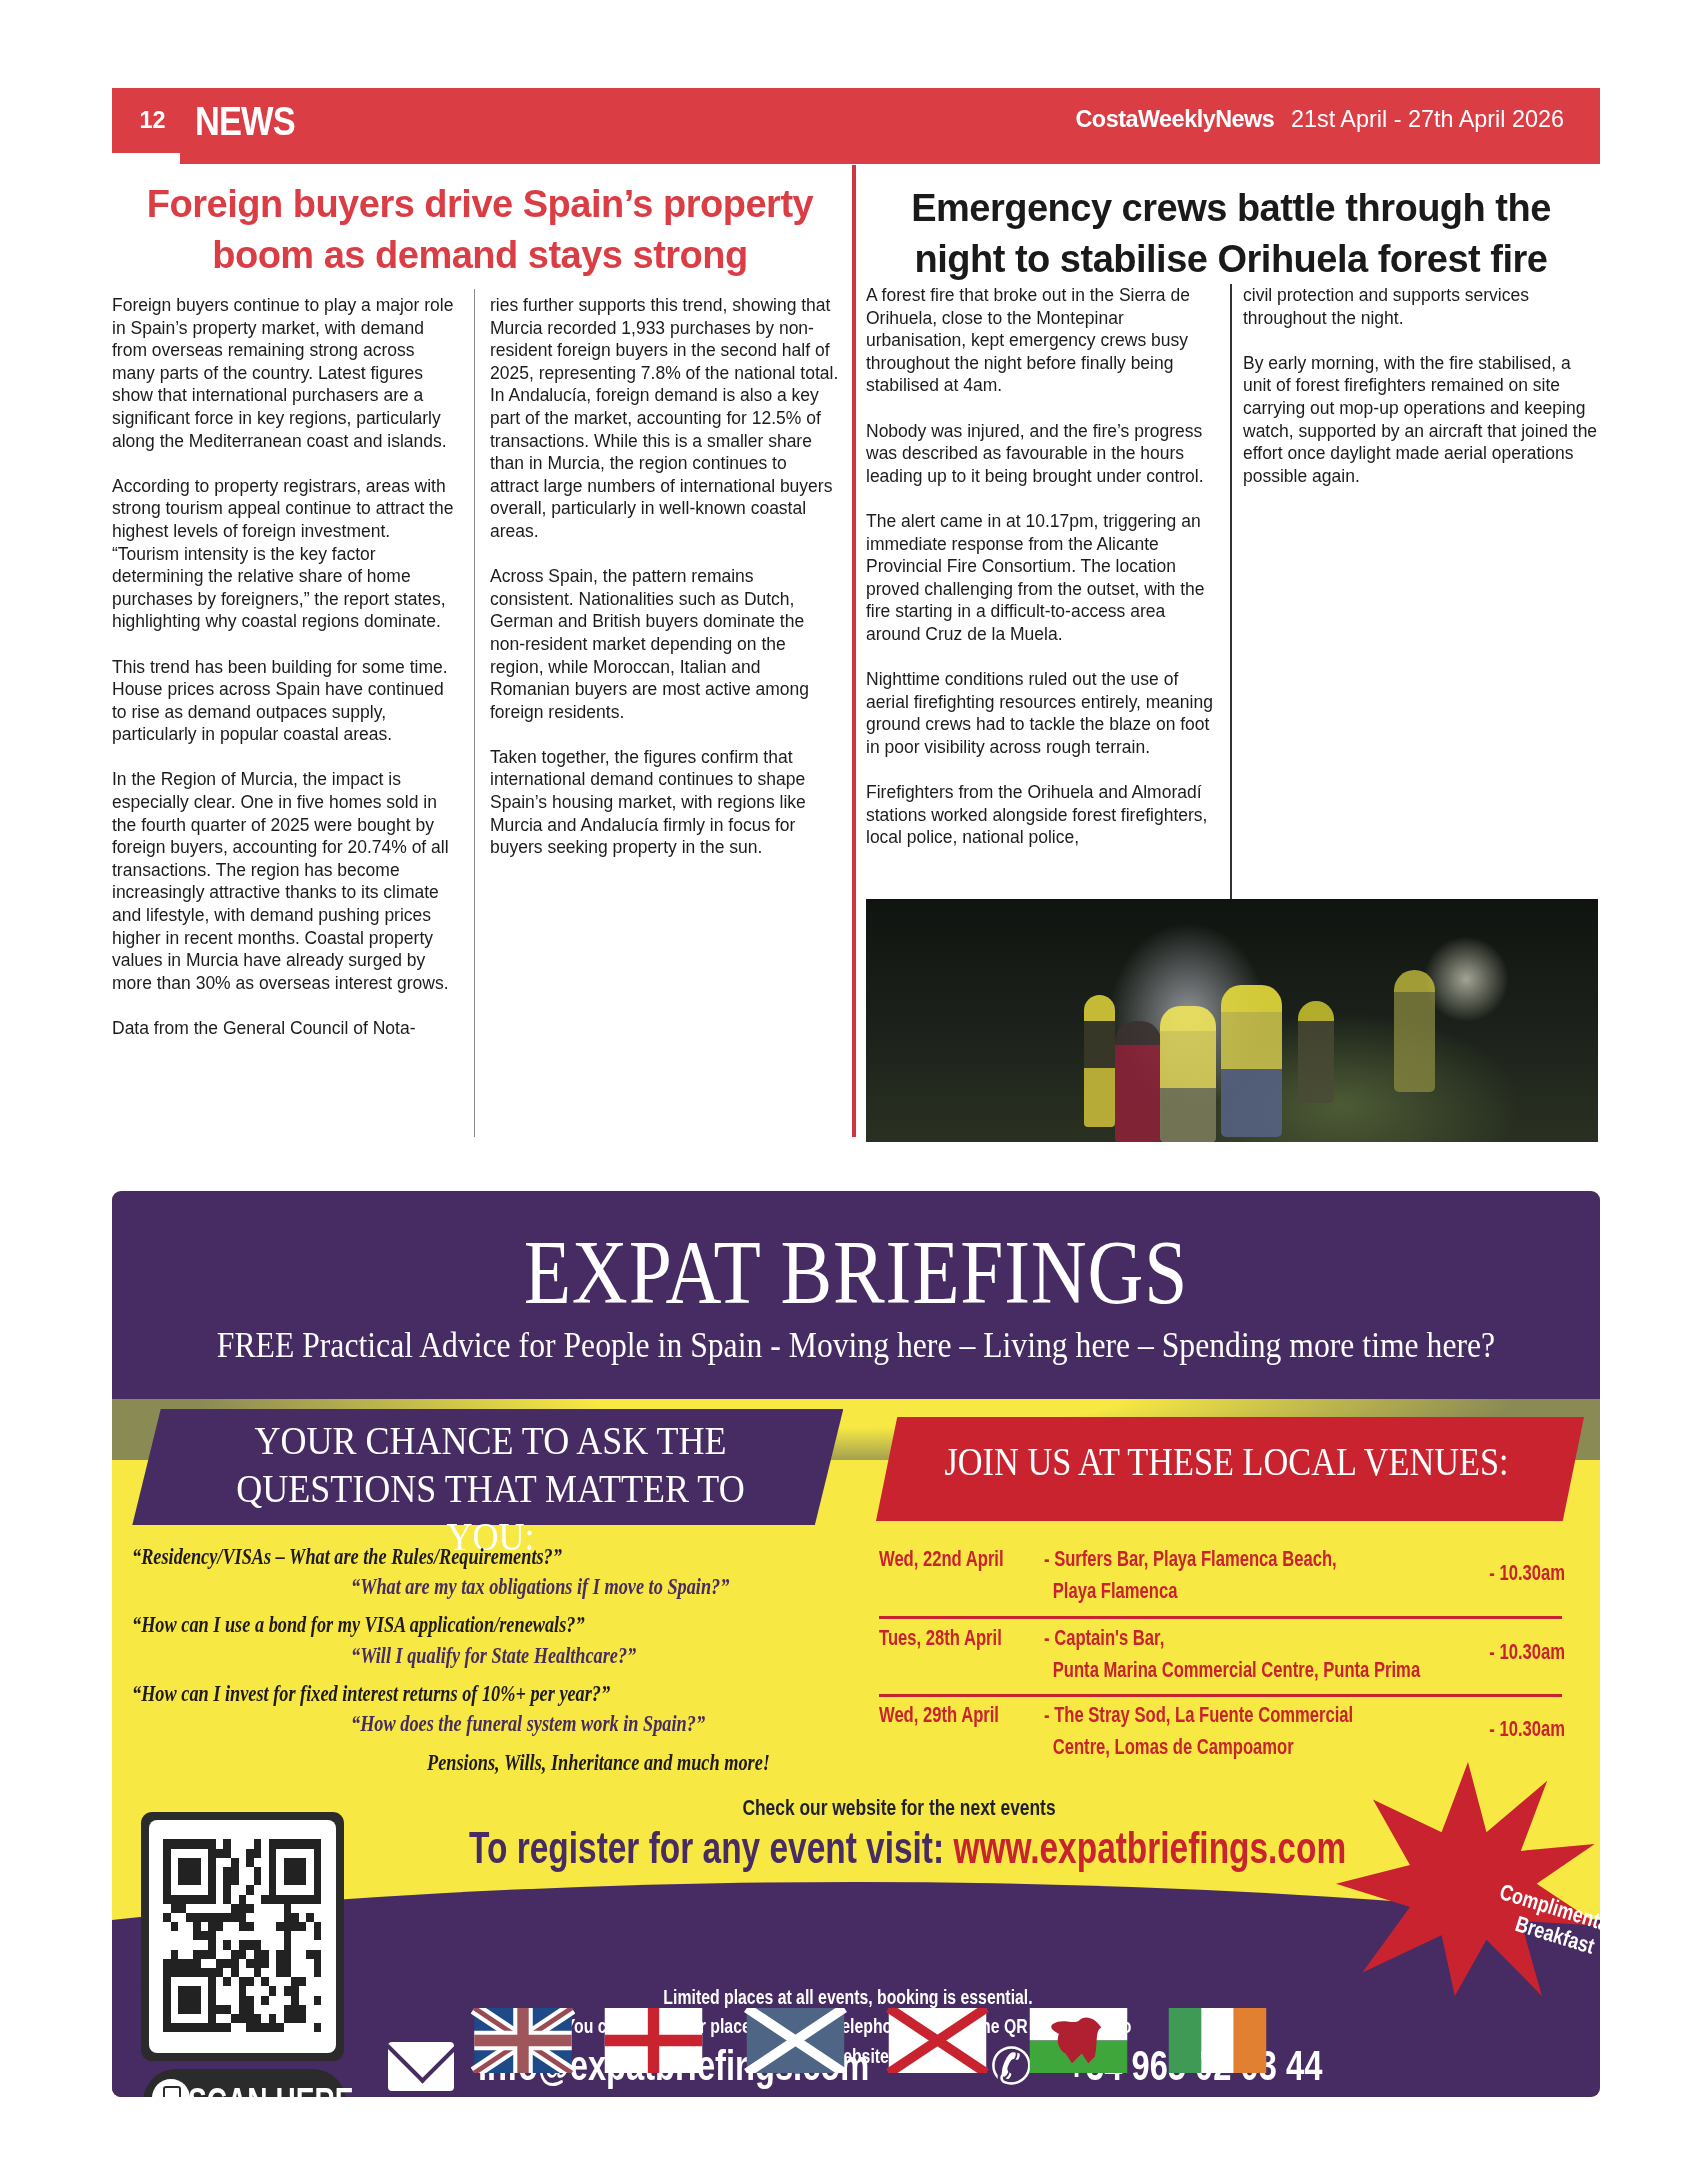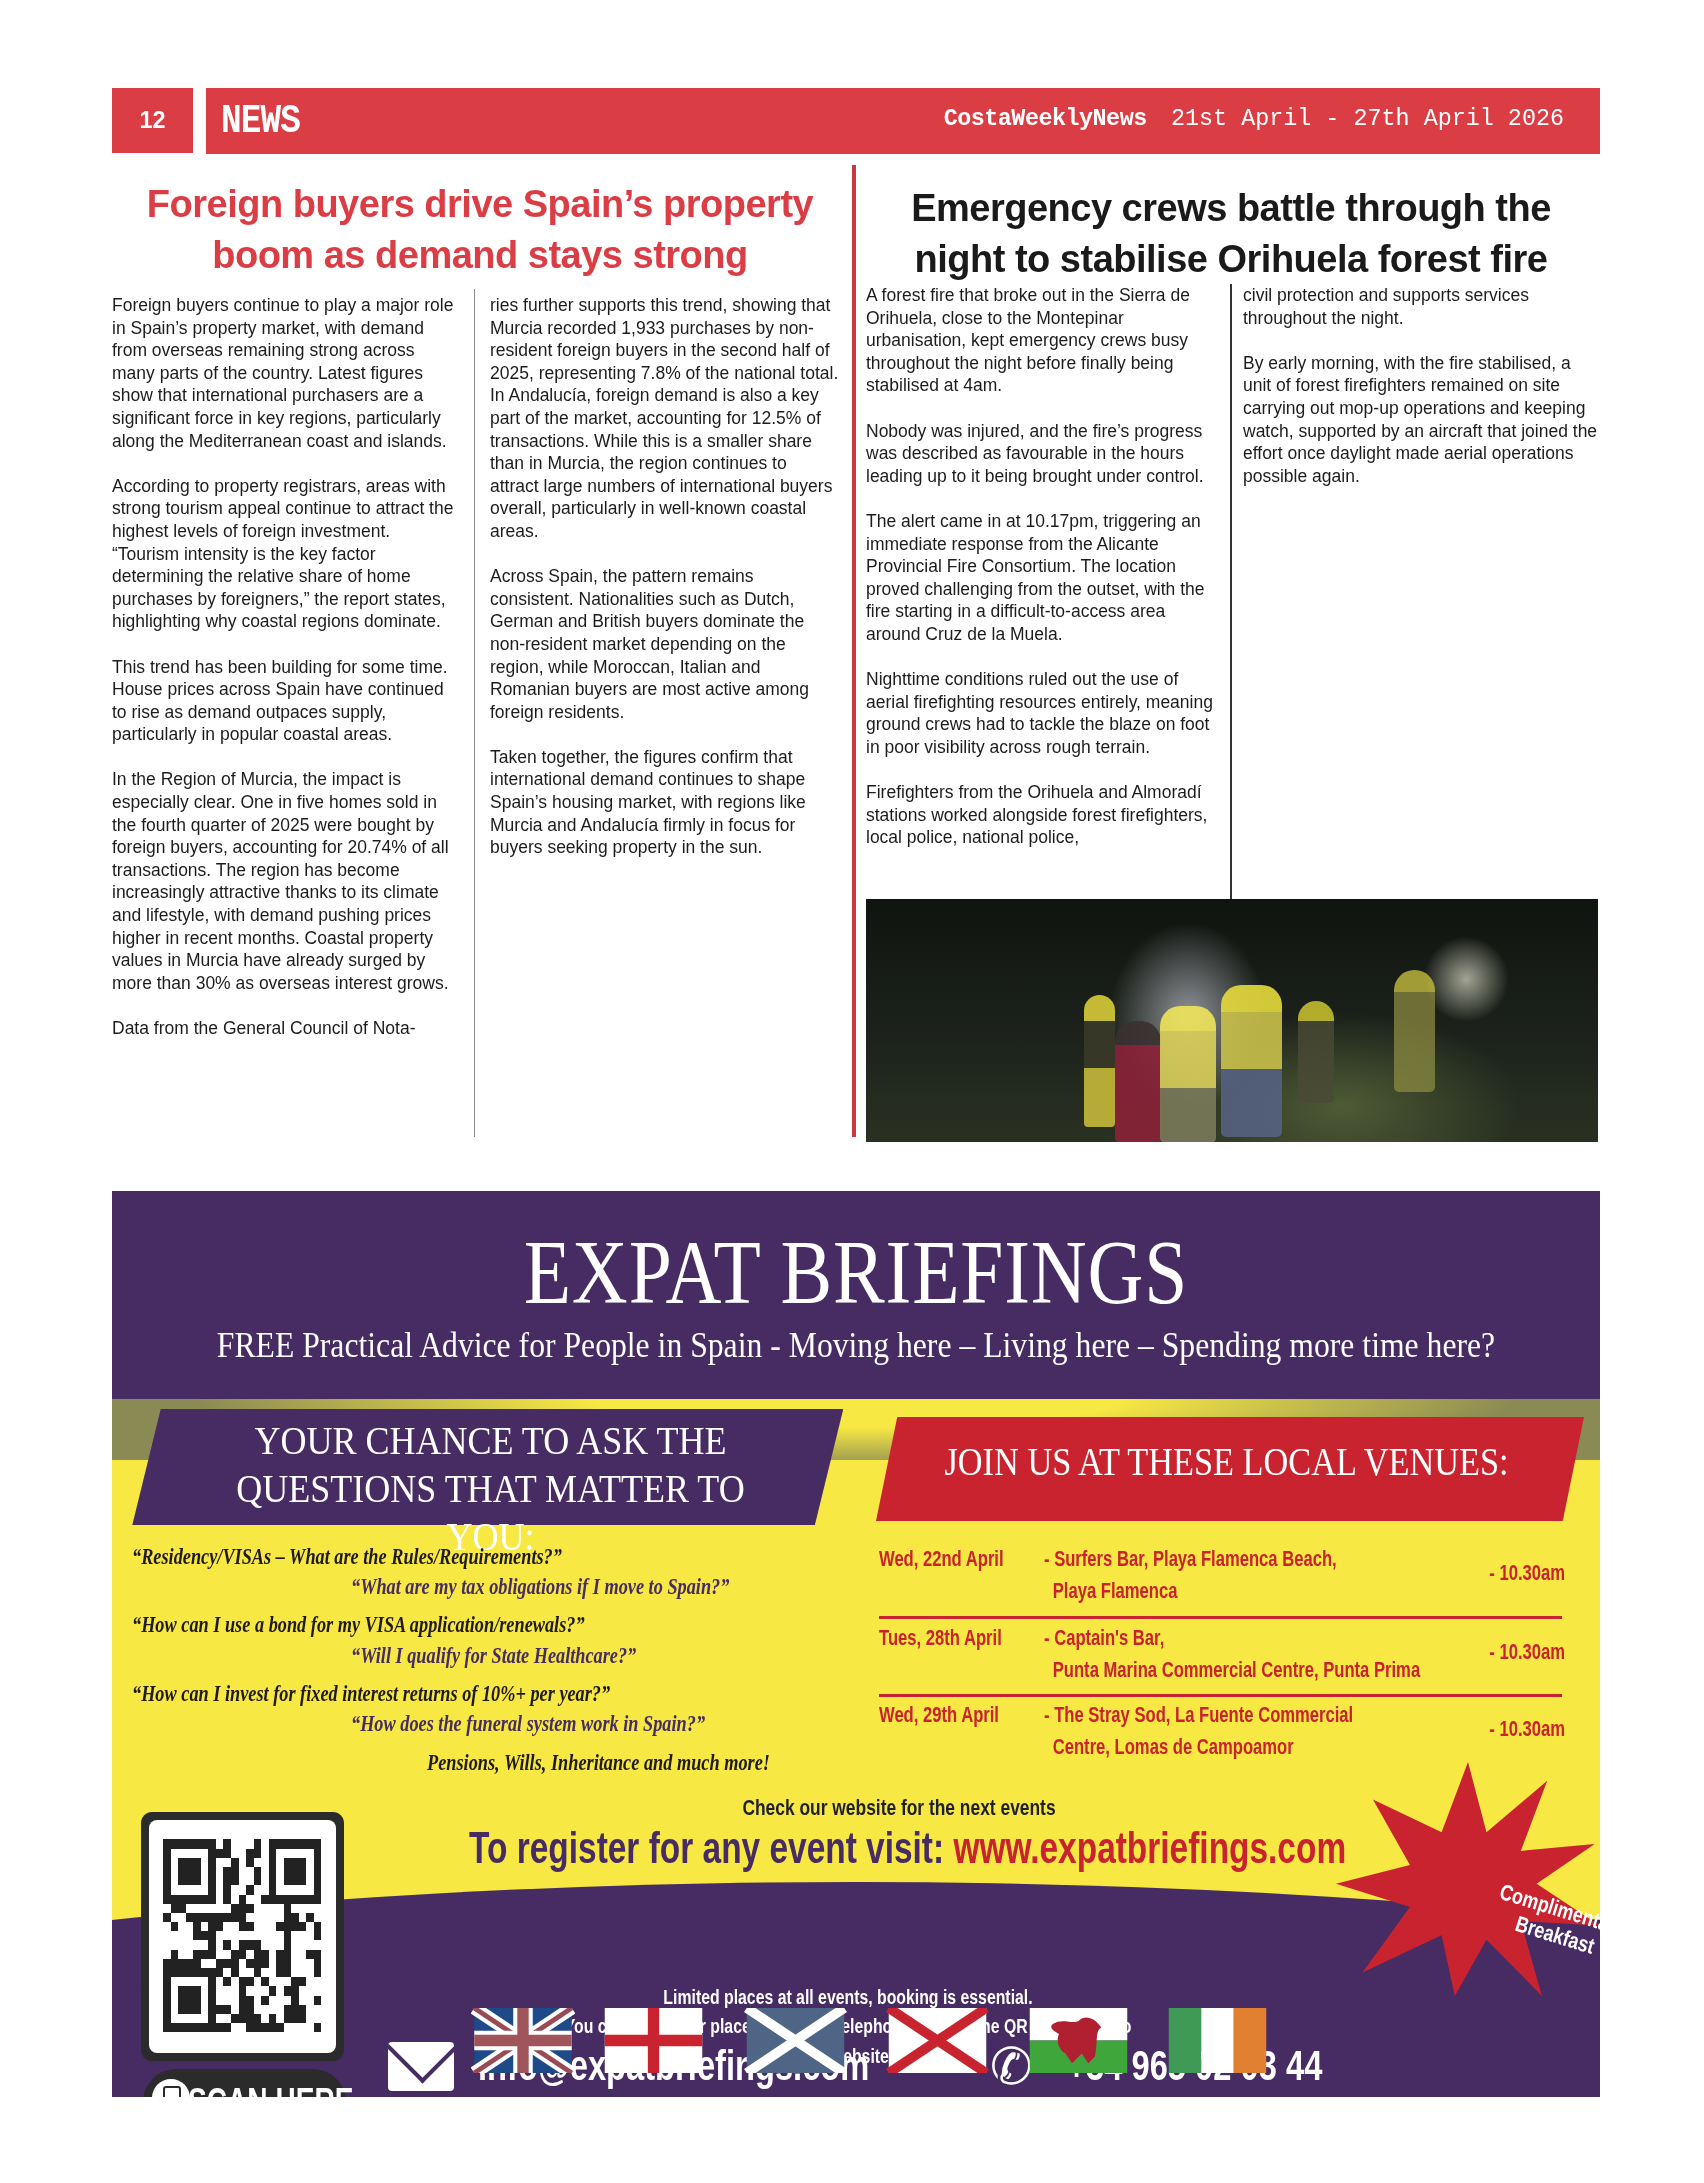"NEWS" .hdr-main { font-family: Liberation Mono, monospace -> none; height: 66px -> 76px; left: 94px -> 68px }
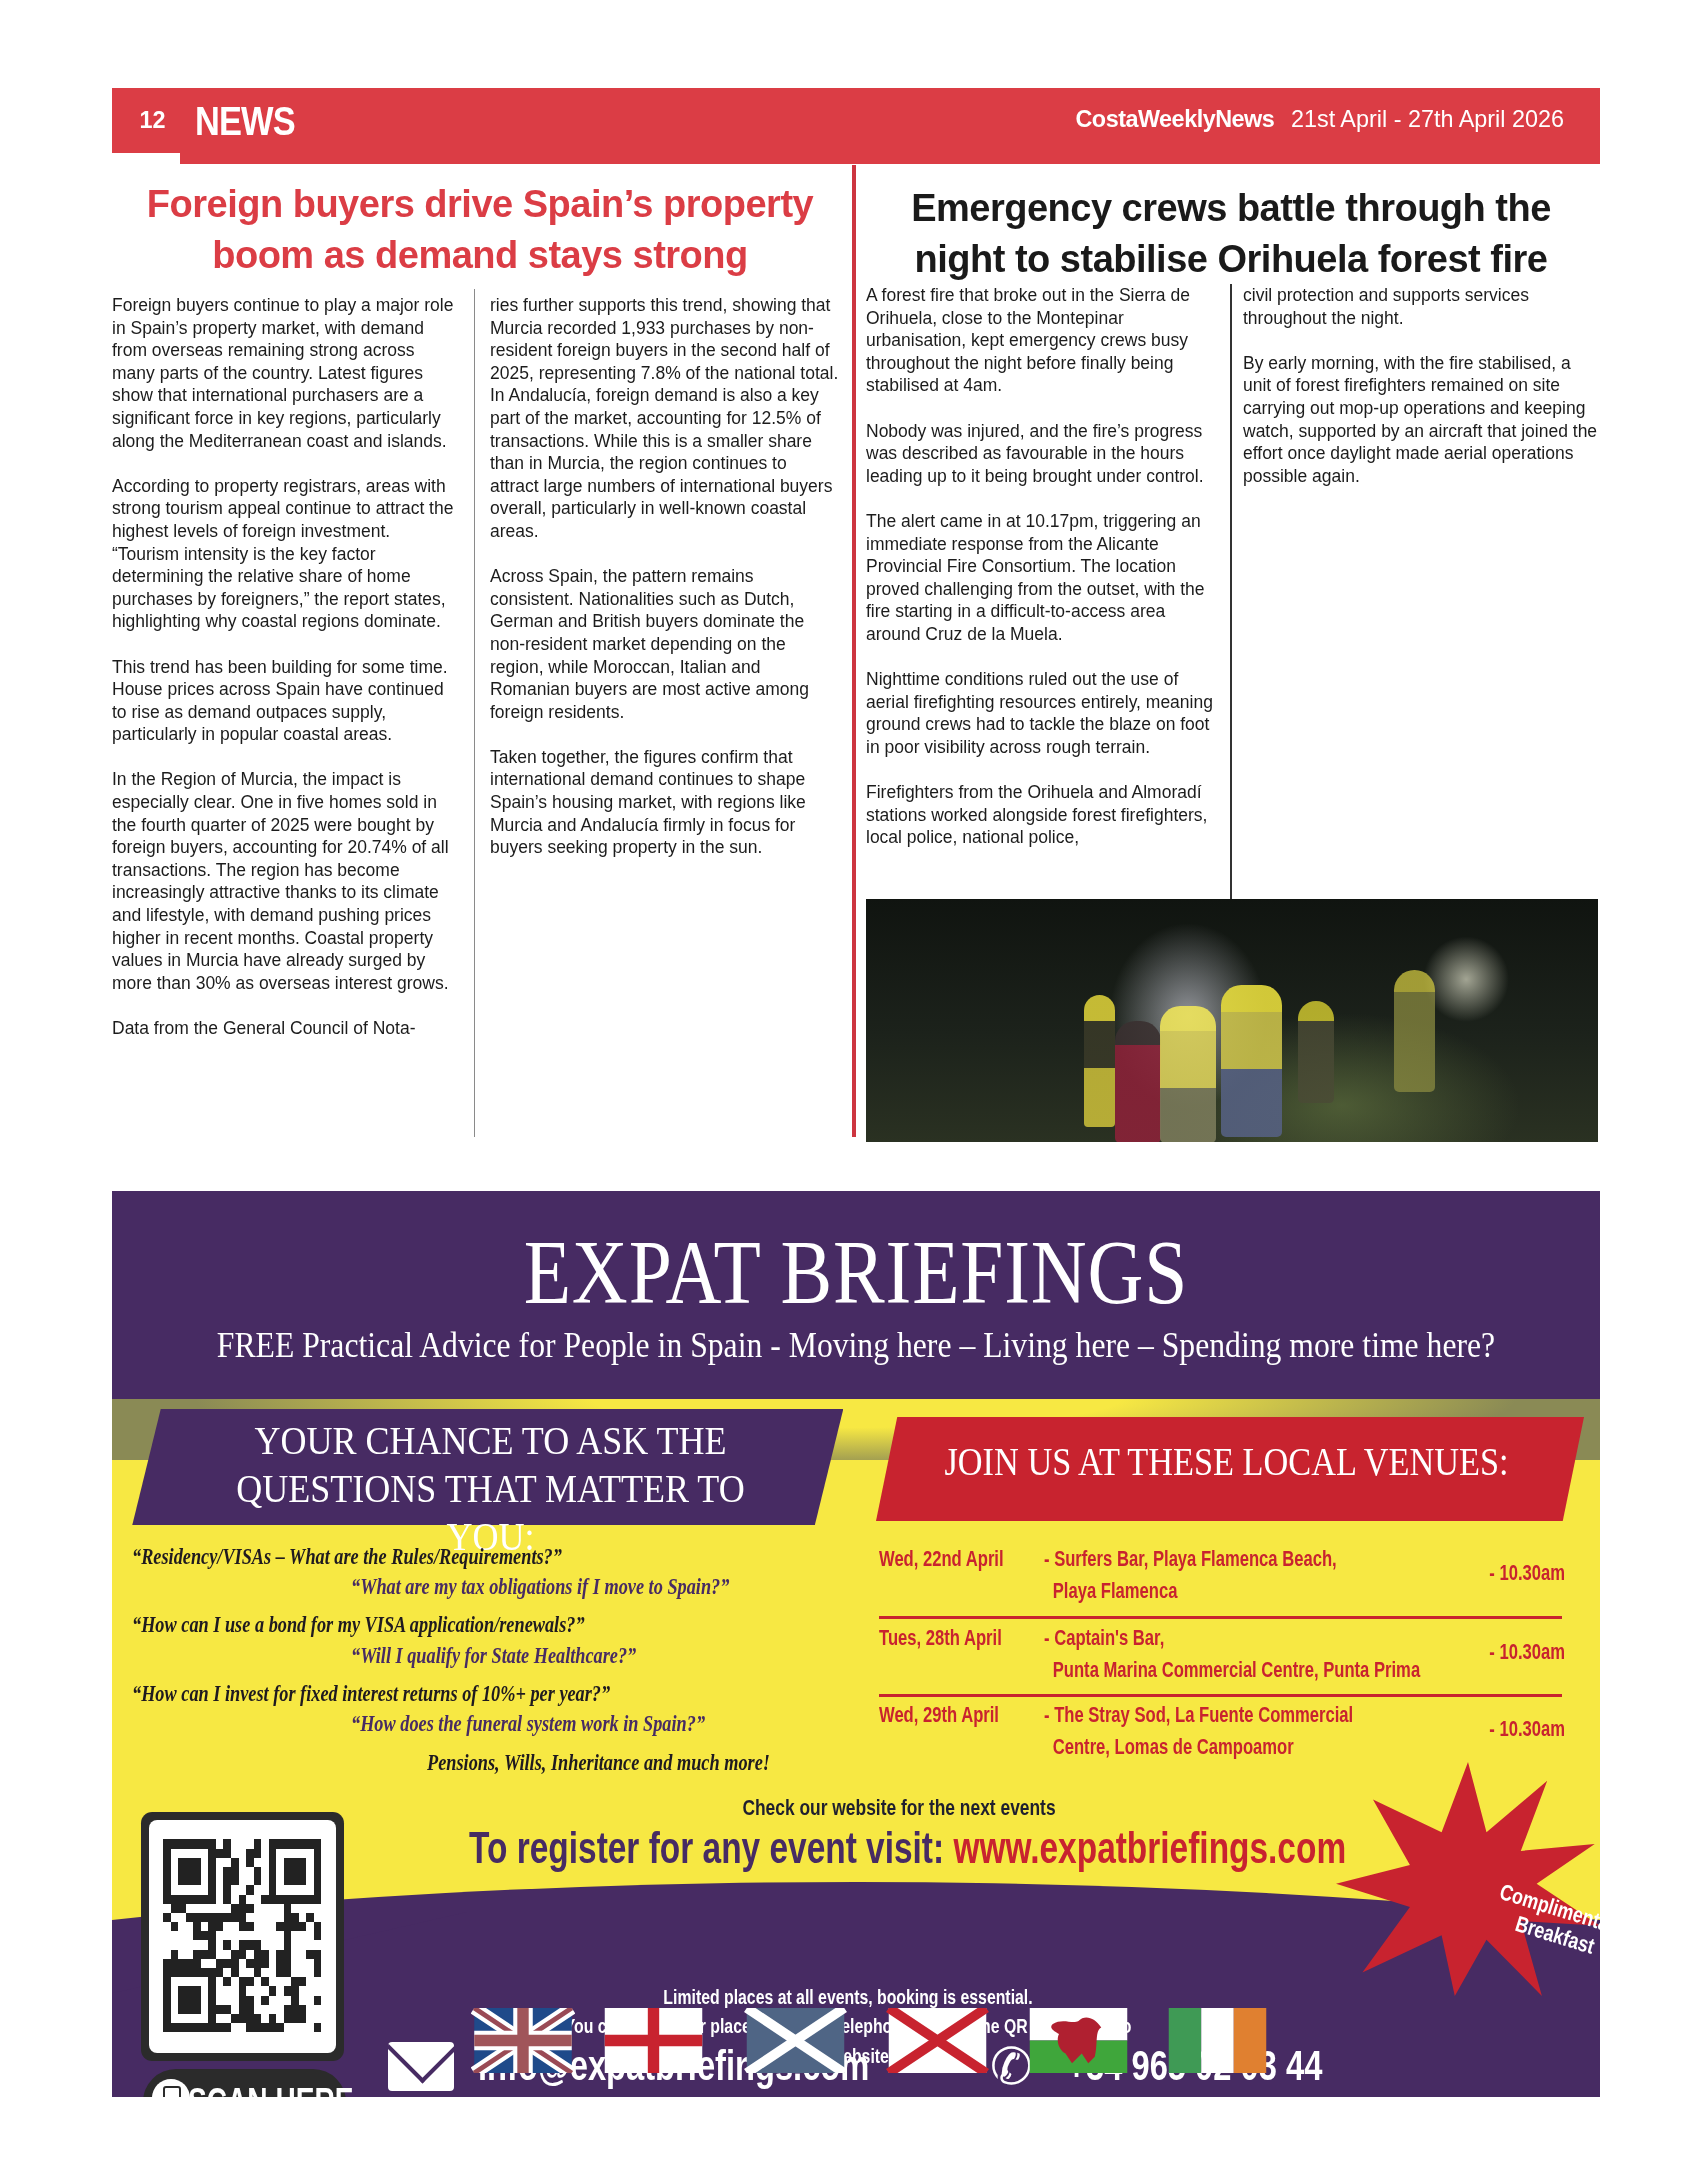"EXPAT BRIEFINGS" .ad { border-radius: none -> 9px }
